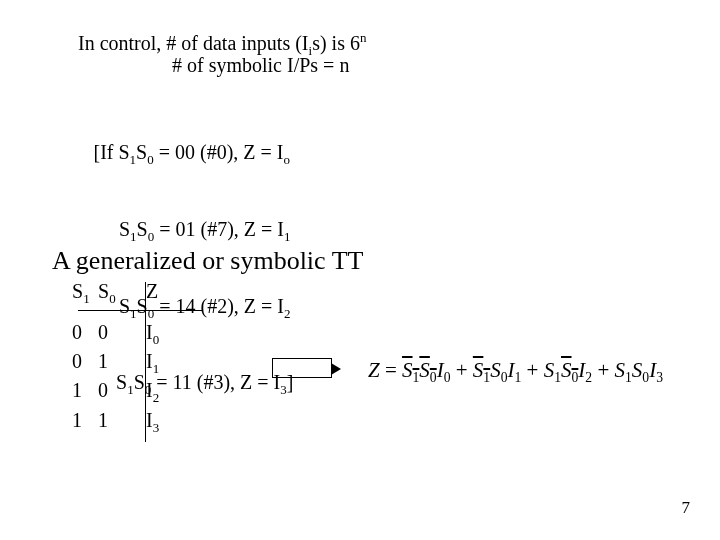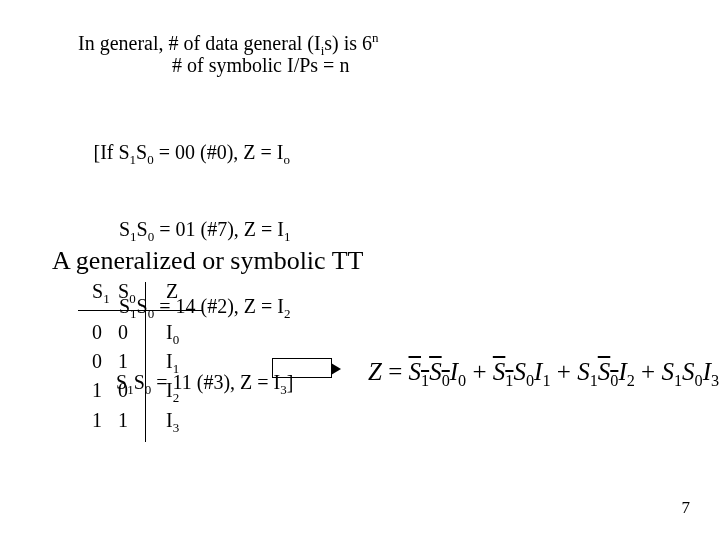"In general, # of data" span { text: general, # of data general -> control, # of data inputs }
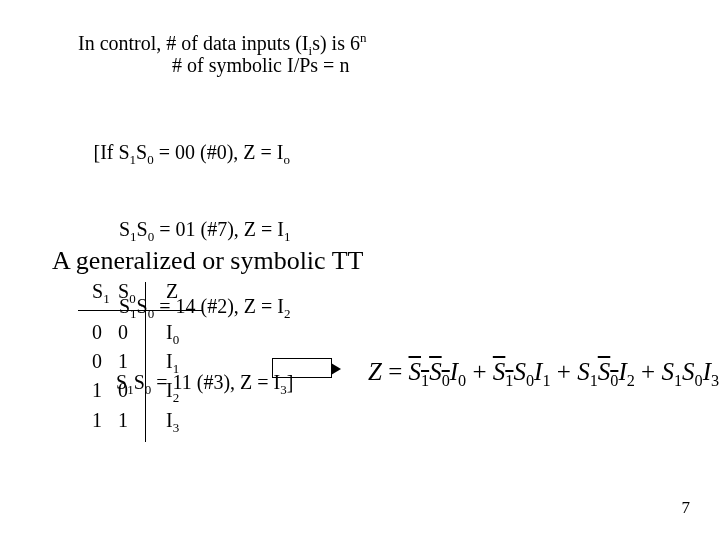"S1" .tt { left: 92px -> 72px }
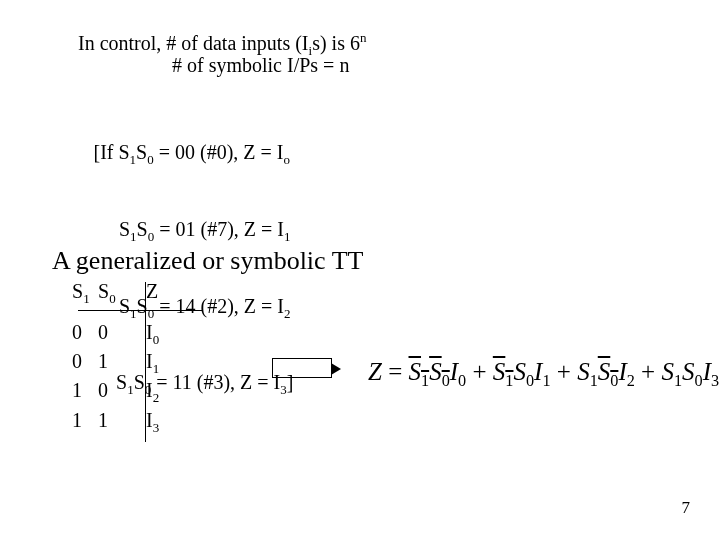"Z = S1S0I0 + S1S0I1" .eq { font-size: 25px -> 21px }
